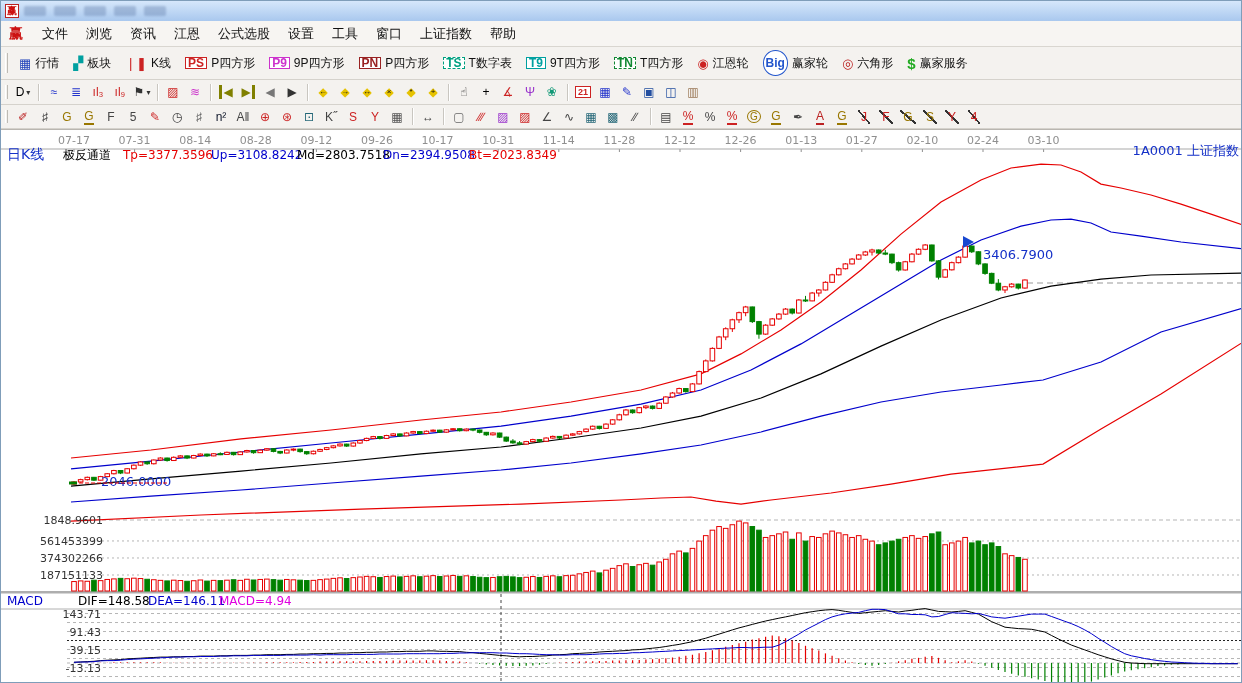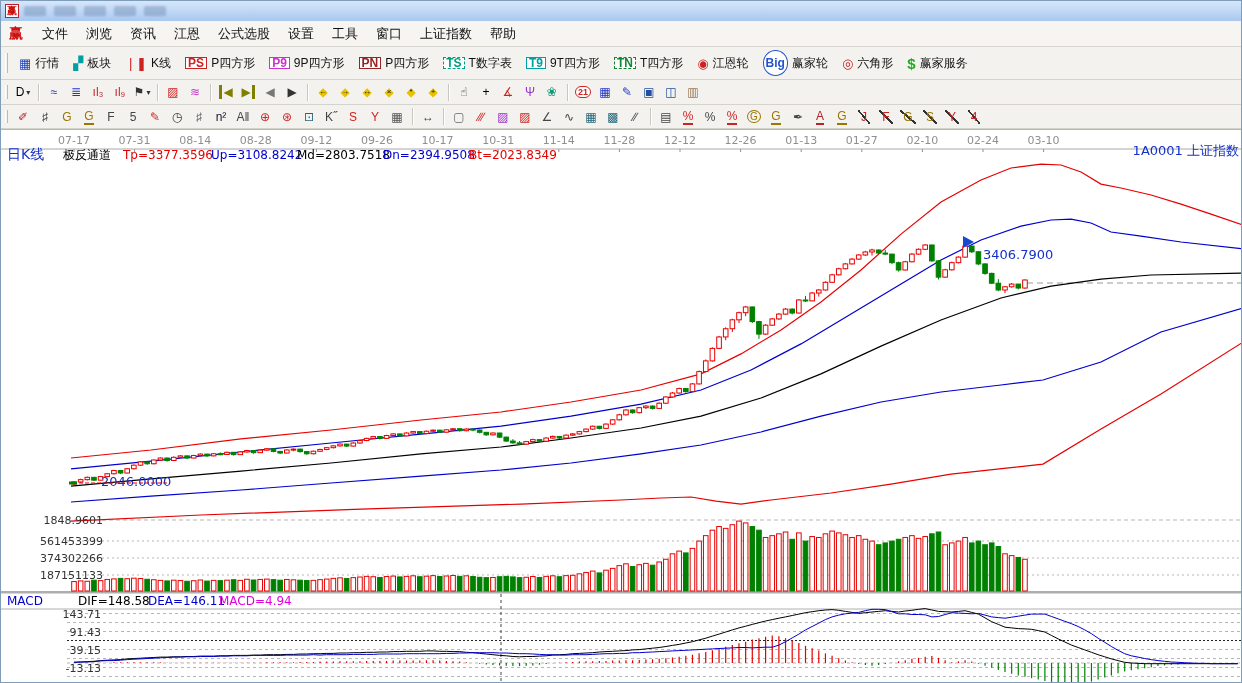"21" span.g { border-radius: 6px -> none }
